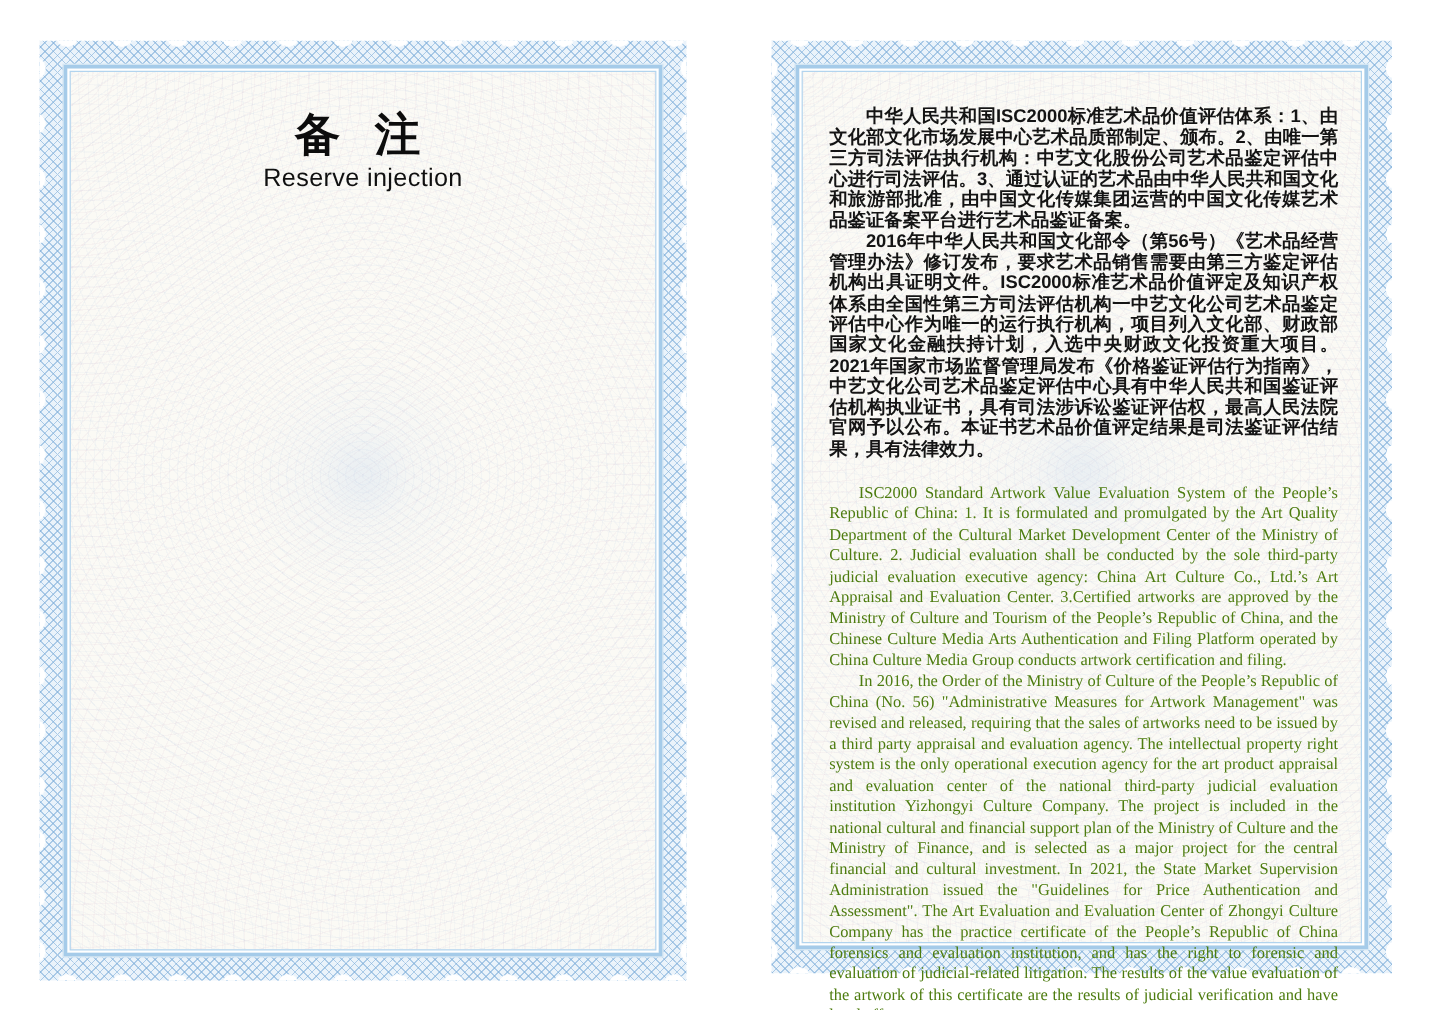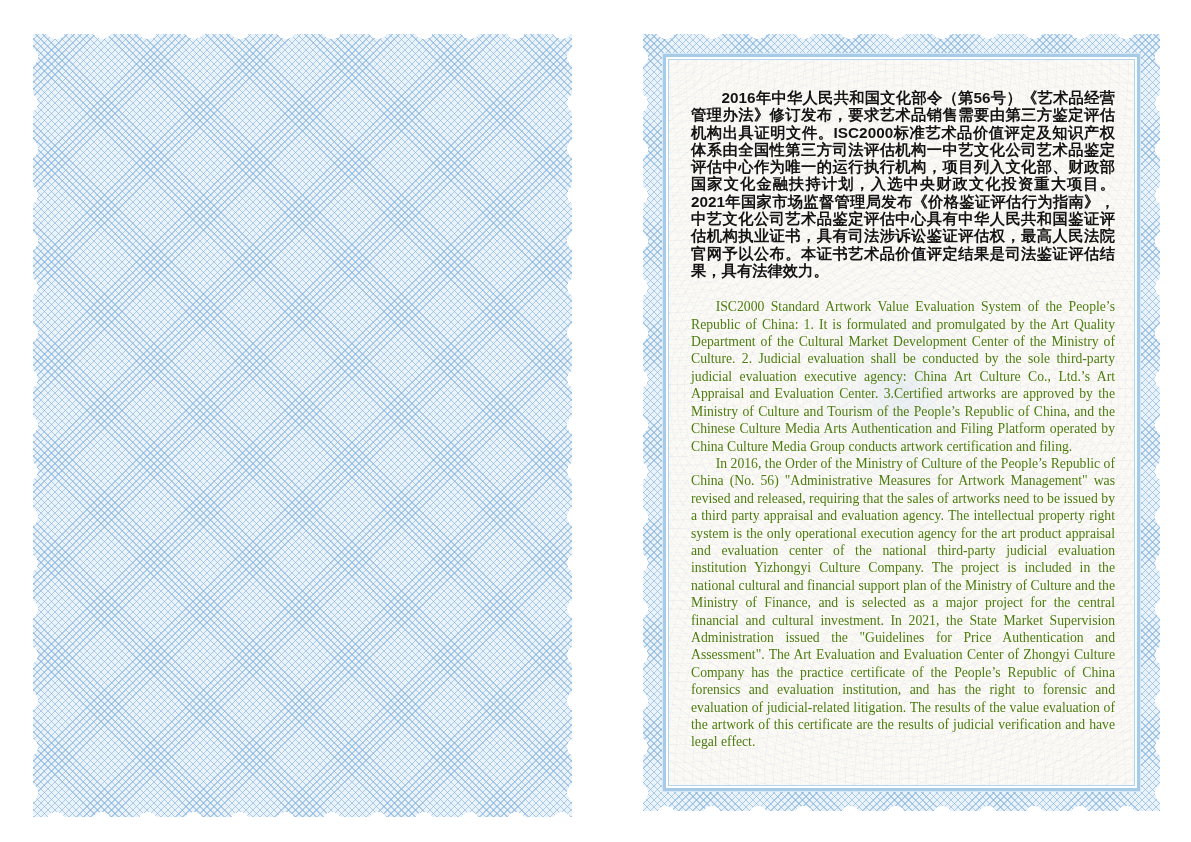"备 注" div.inner { html: none -> <div> <div></div> <h1>备 注</h1> <div>Reserve injection</div> </div> }
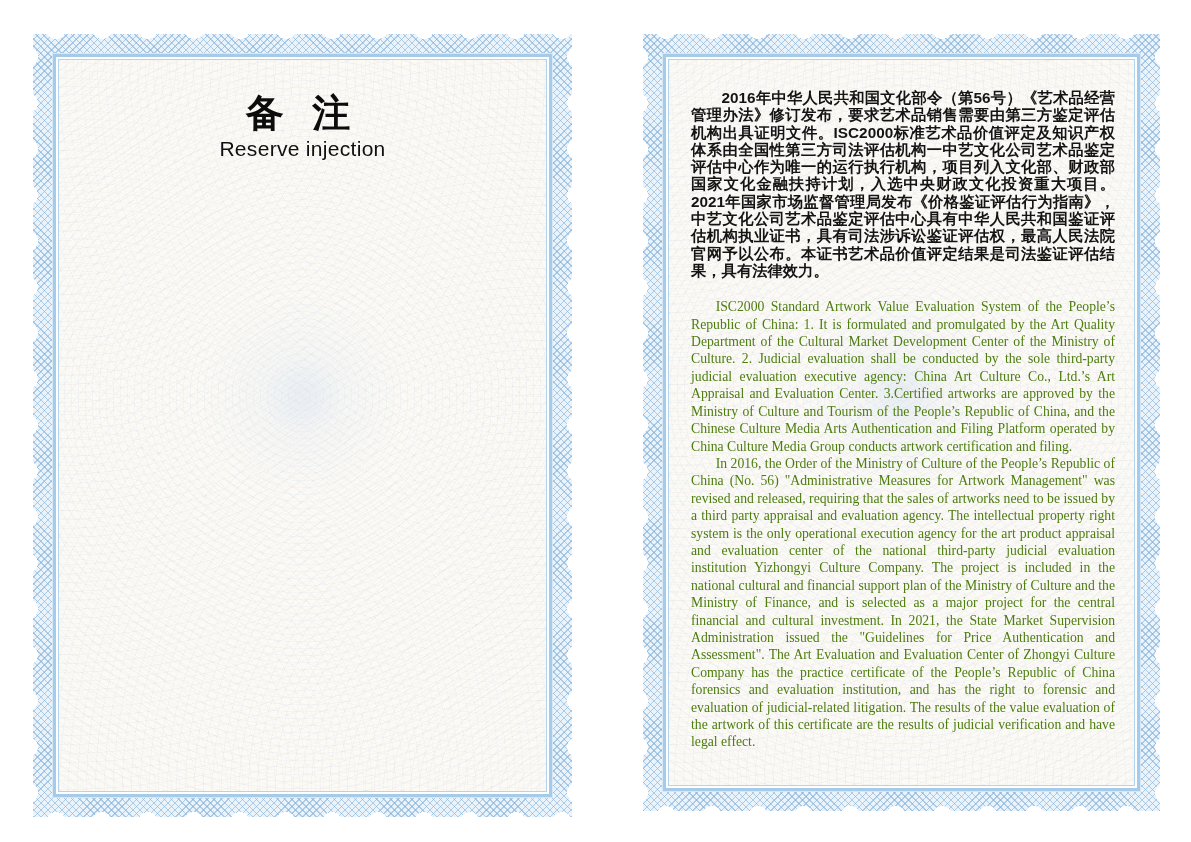"中华人民共和国ISC2000标准艺术品价值评估体系：1、由文化部文化市场发展中心" p.zh { html: none -> <p>中华人民共和国ISC2000标准艺术品价值评估体系：1、由文化部文化市场发展中心艺术品质部制定、颁布。2、由唯一第三方司法评估执行机构：中艺文化股份公司艺术品鉴定评估中心进行司法评估。3、通过认证的艺术品由中华人民共和国文化和旅游部批准，由中国文化传媒集团运营的中国文化传媒艺术品鉴证备案平台进行艺术品鉴证备案。</p> }
